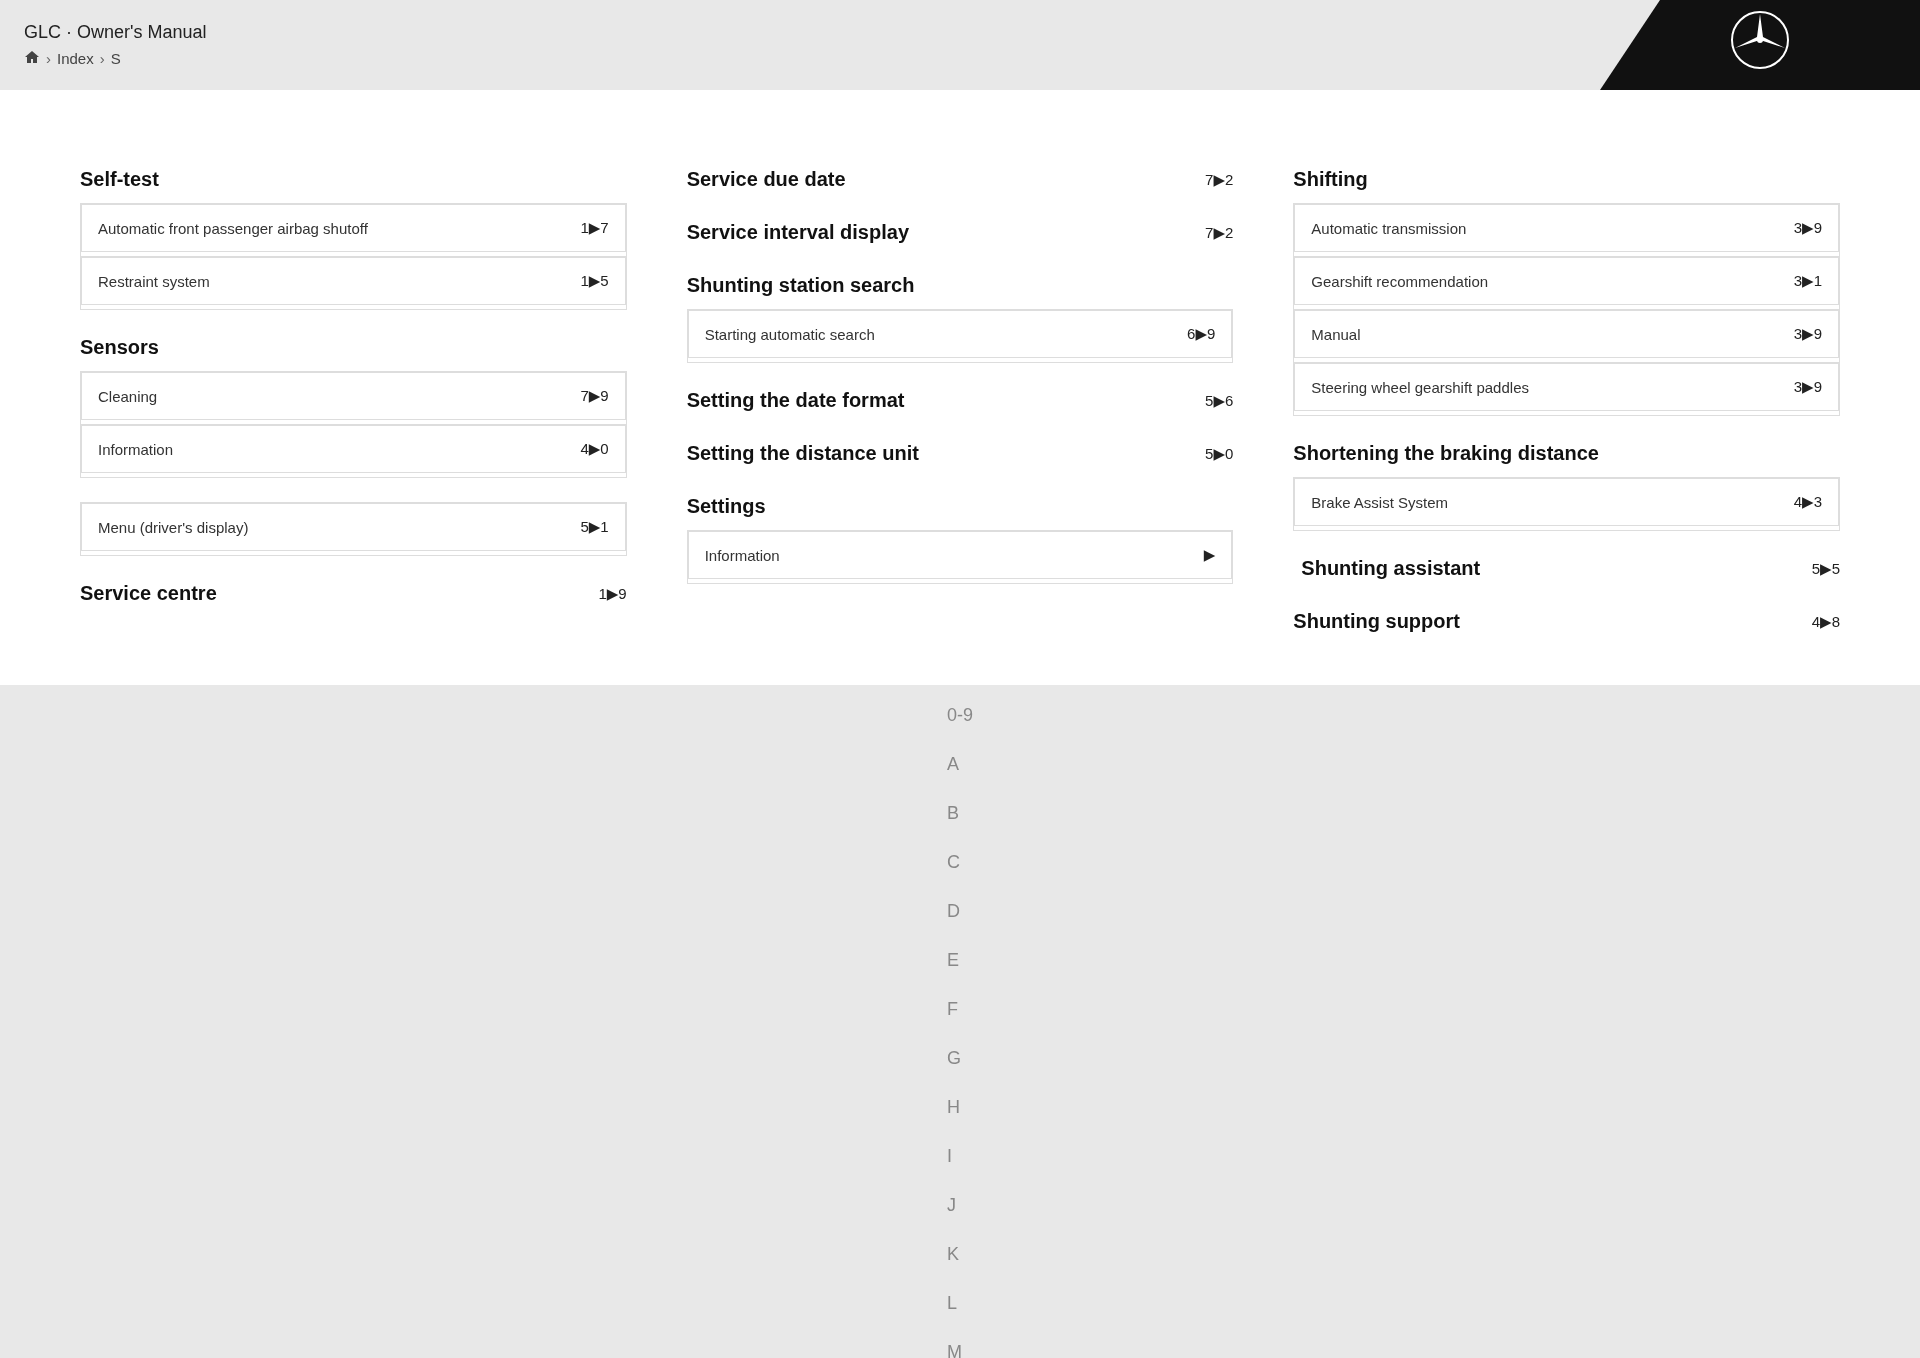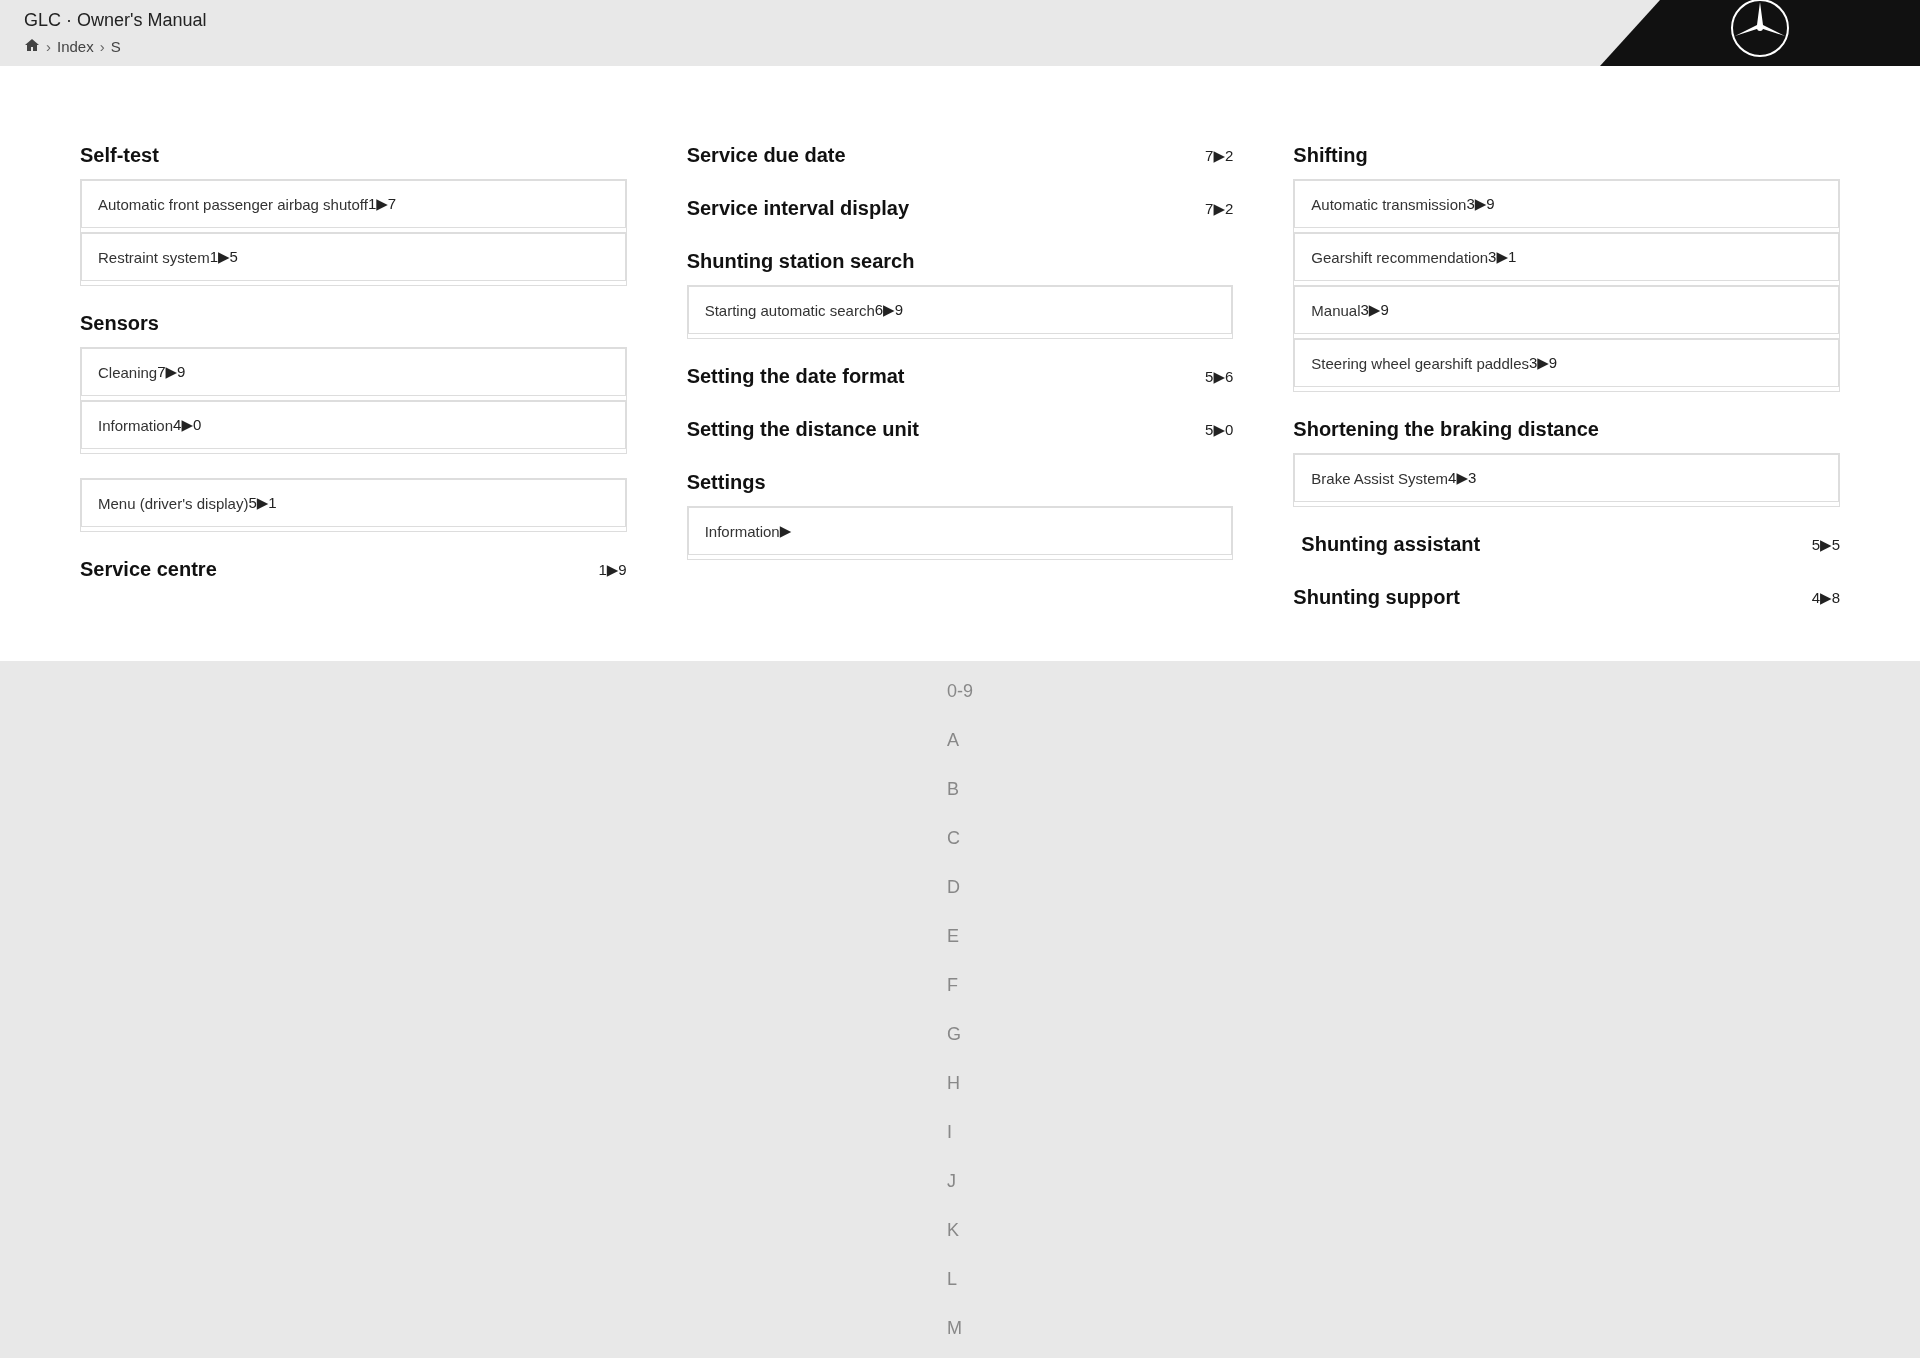"GLC · Owner's Manual" .header { height: 66px -> 90px }
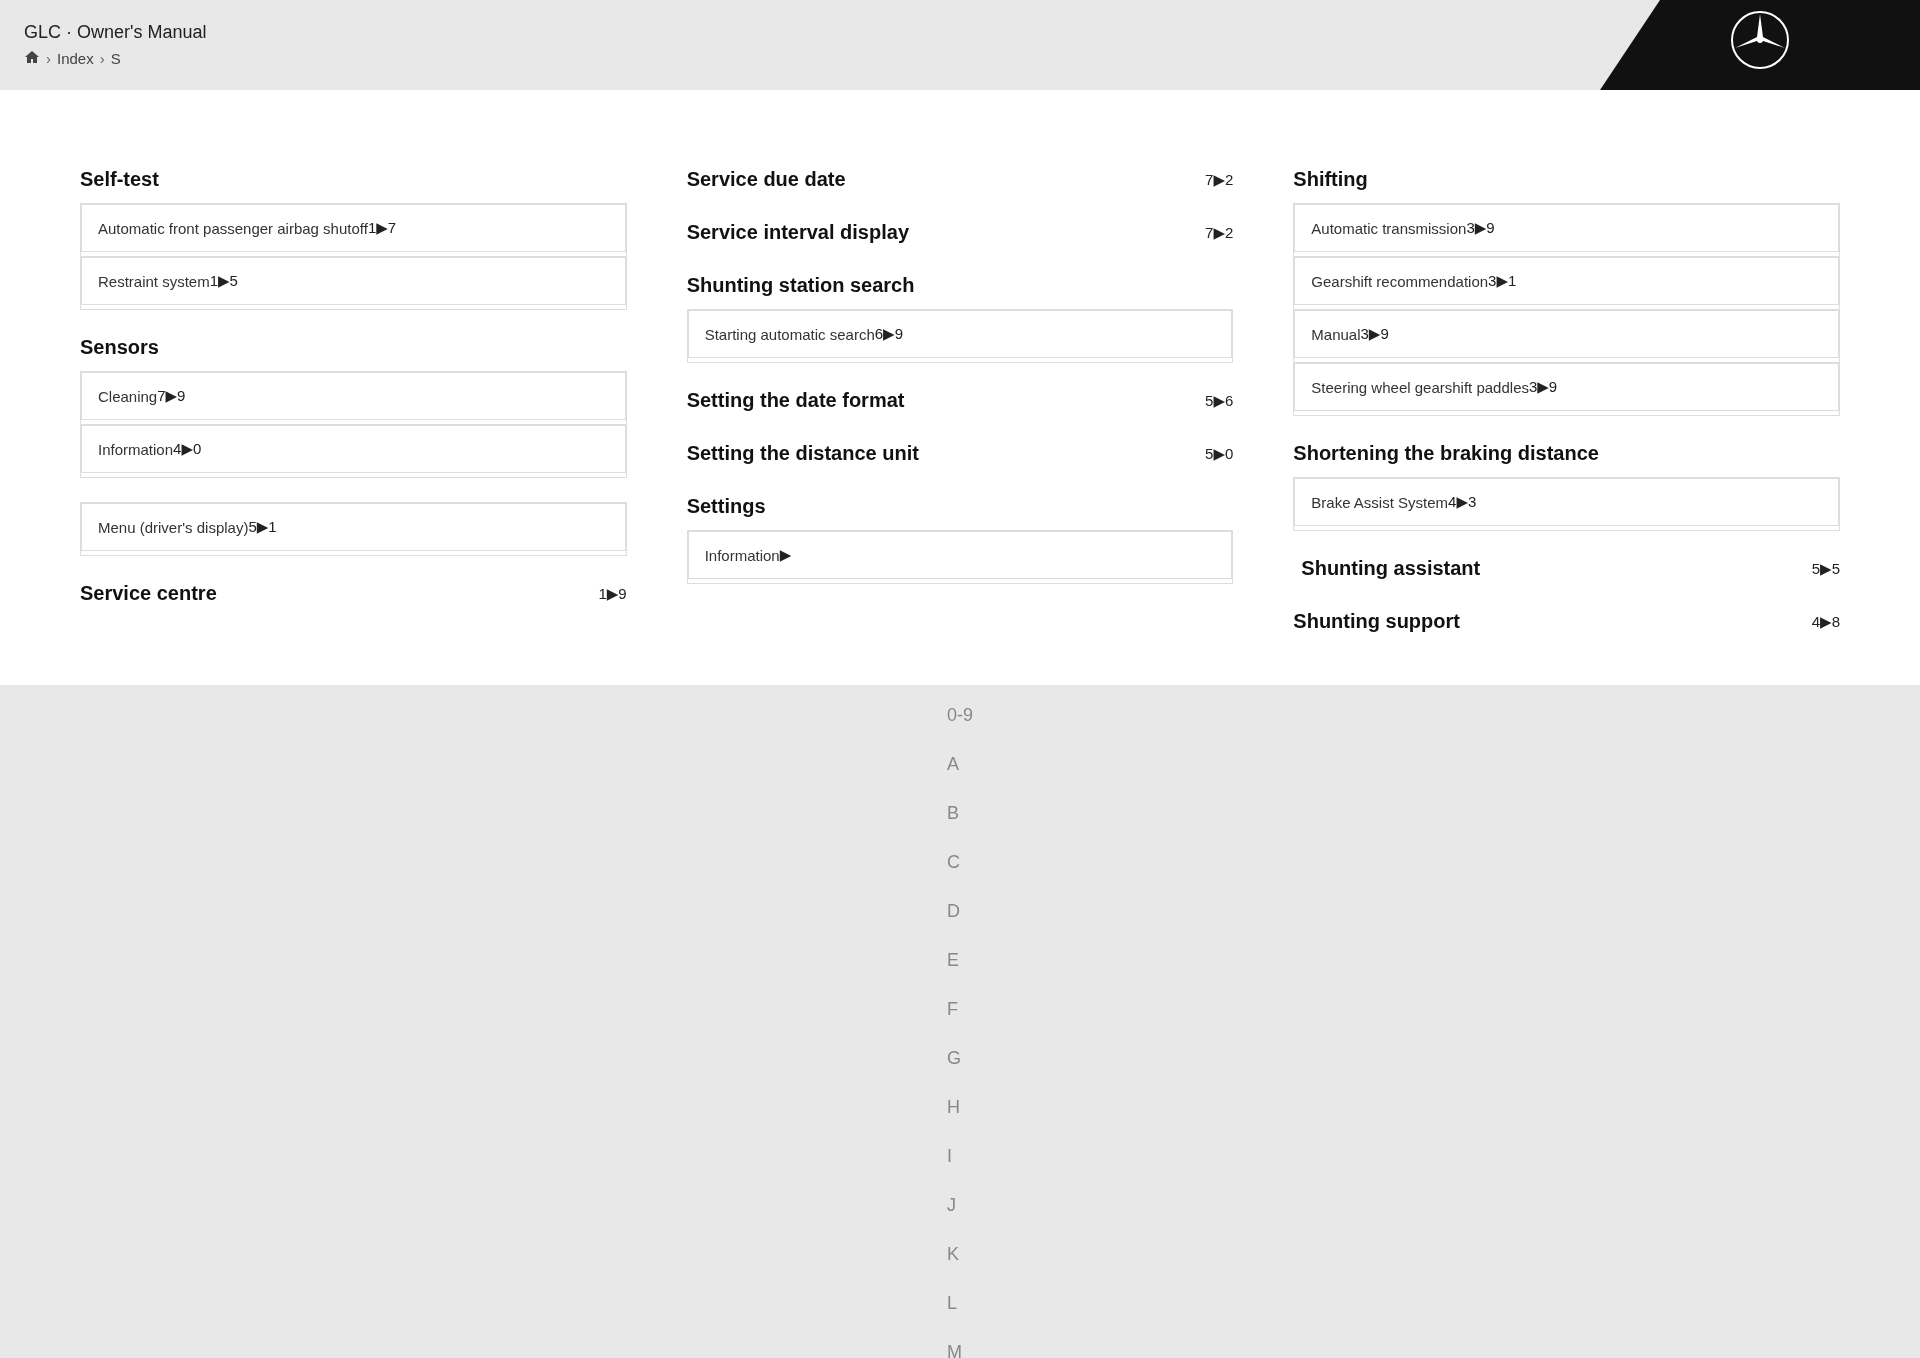"Automatic front passenger airbag shutoff" .entry { justify-content: none -> space-between }
